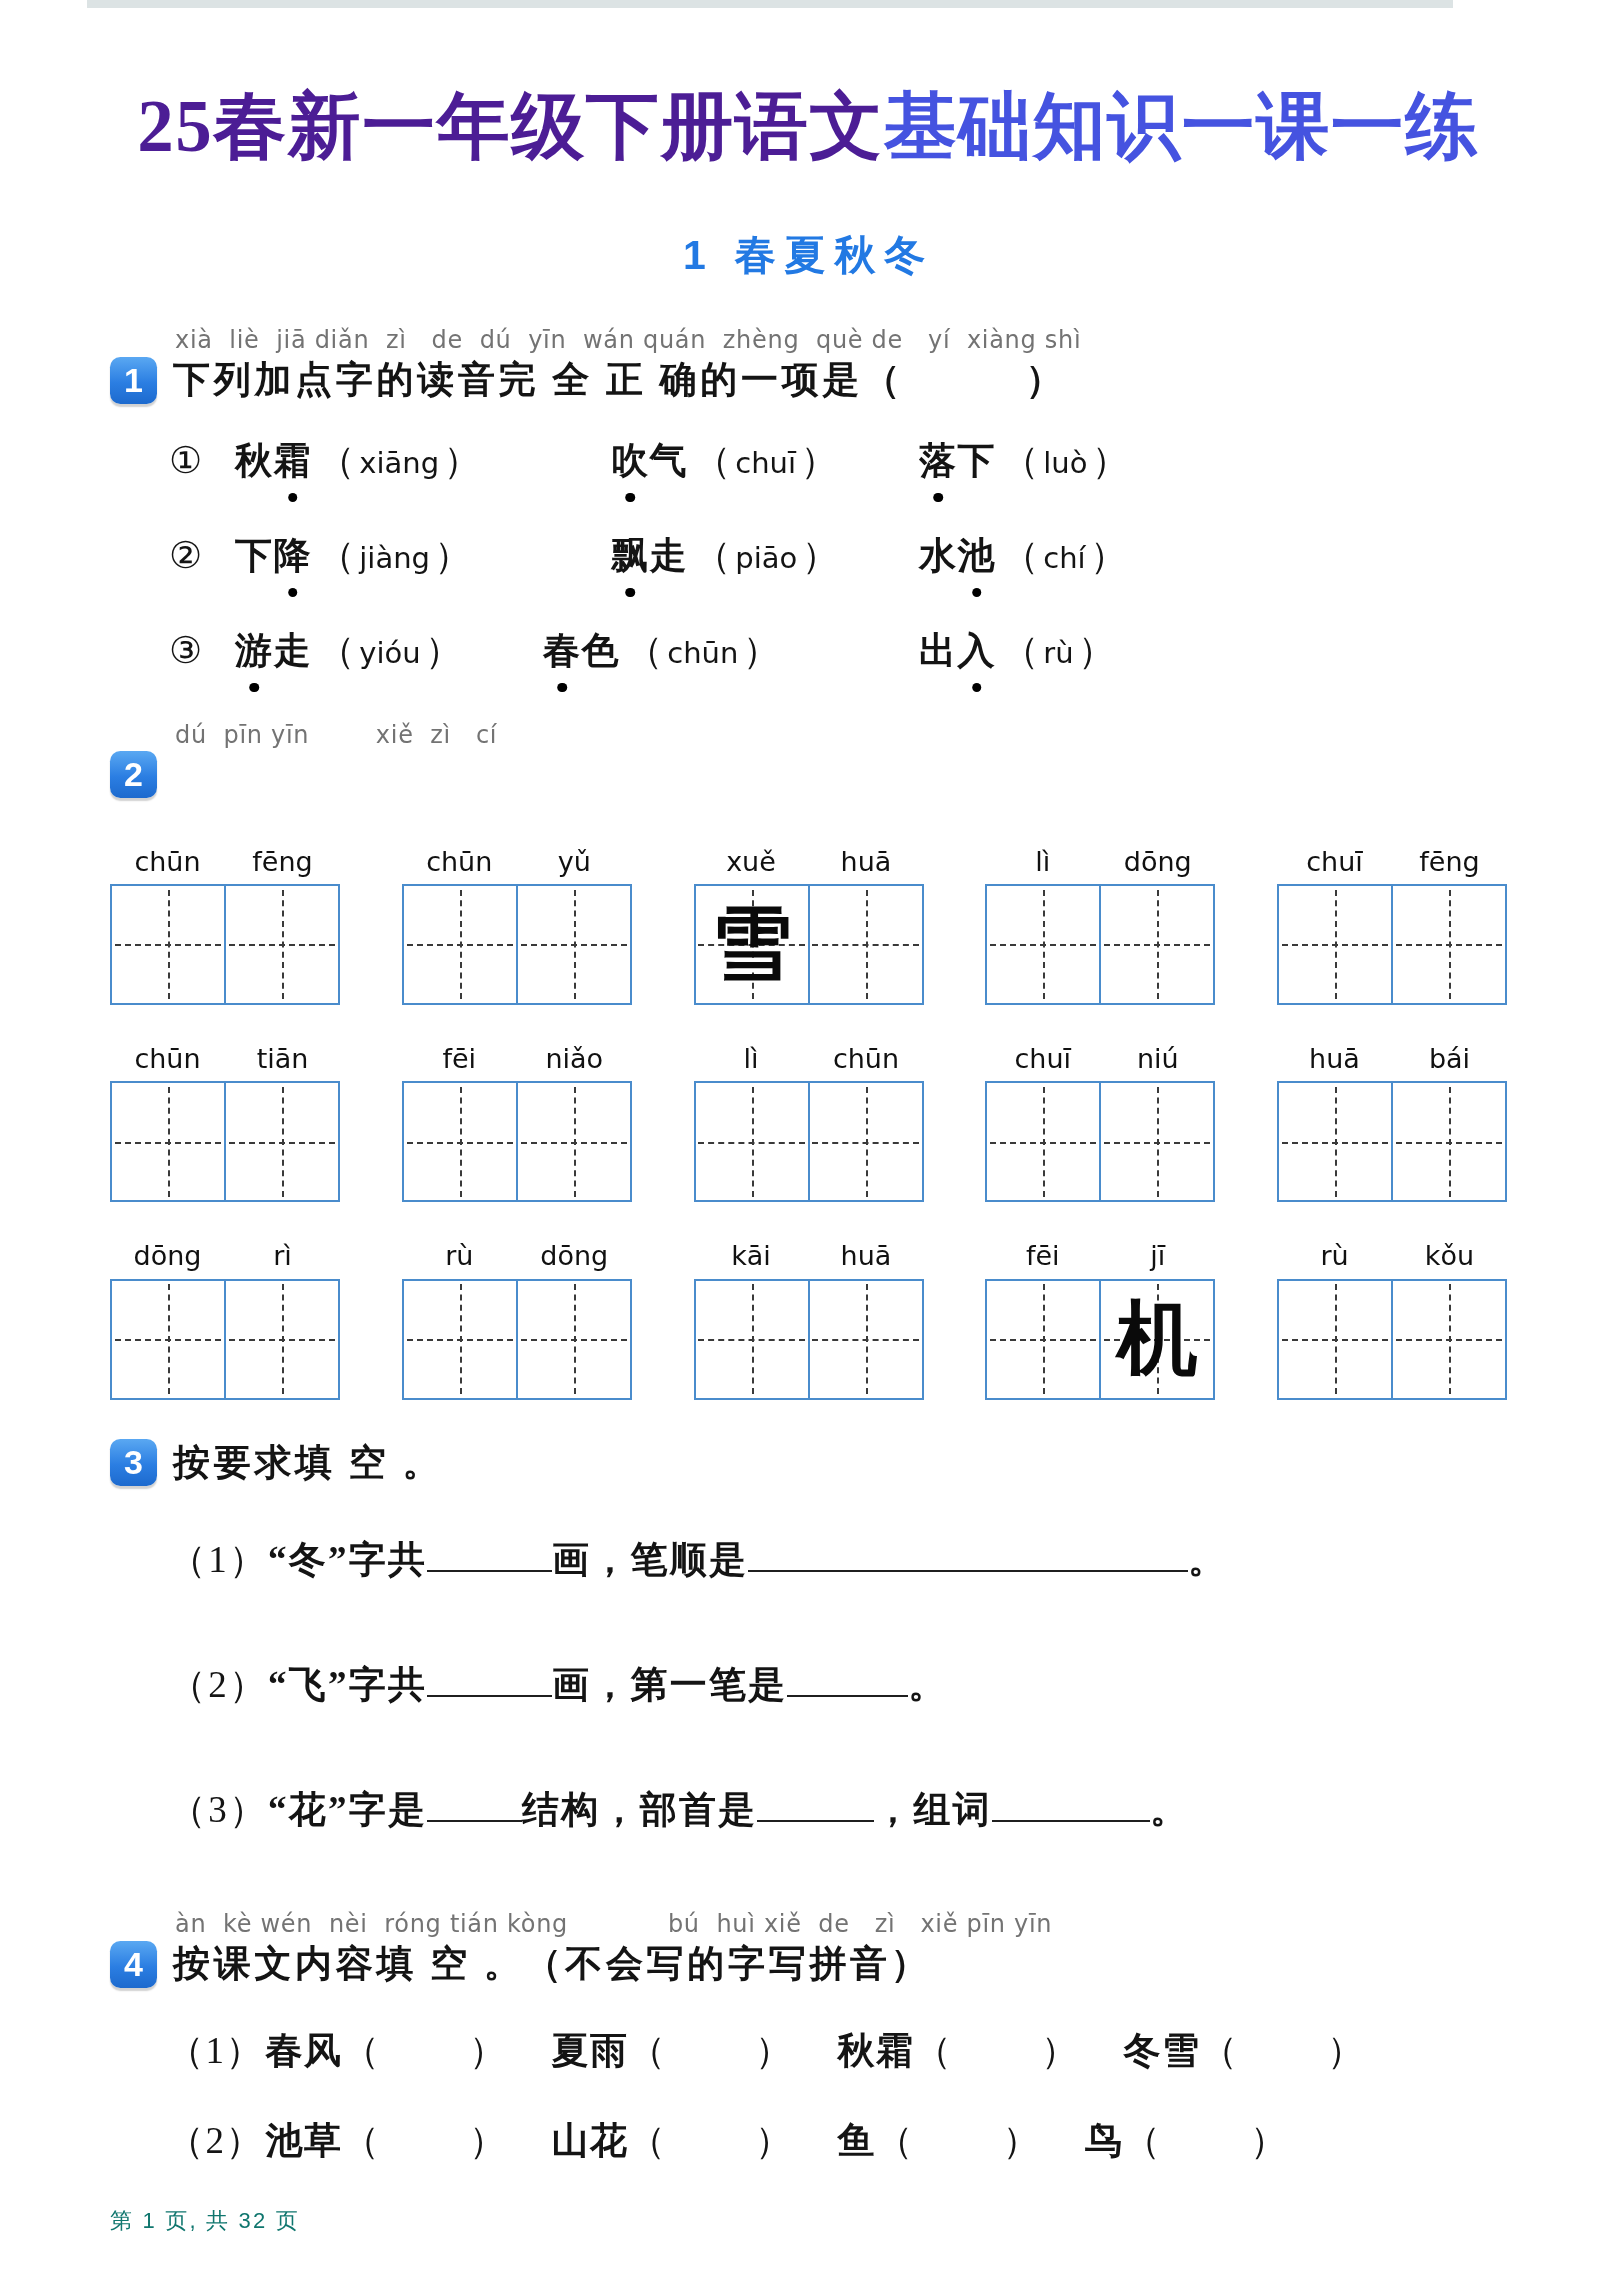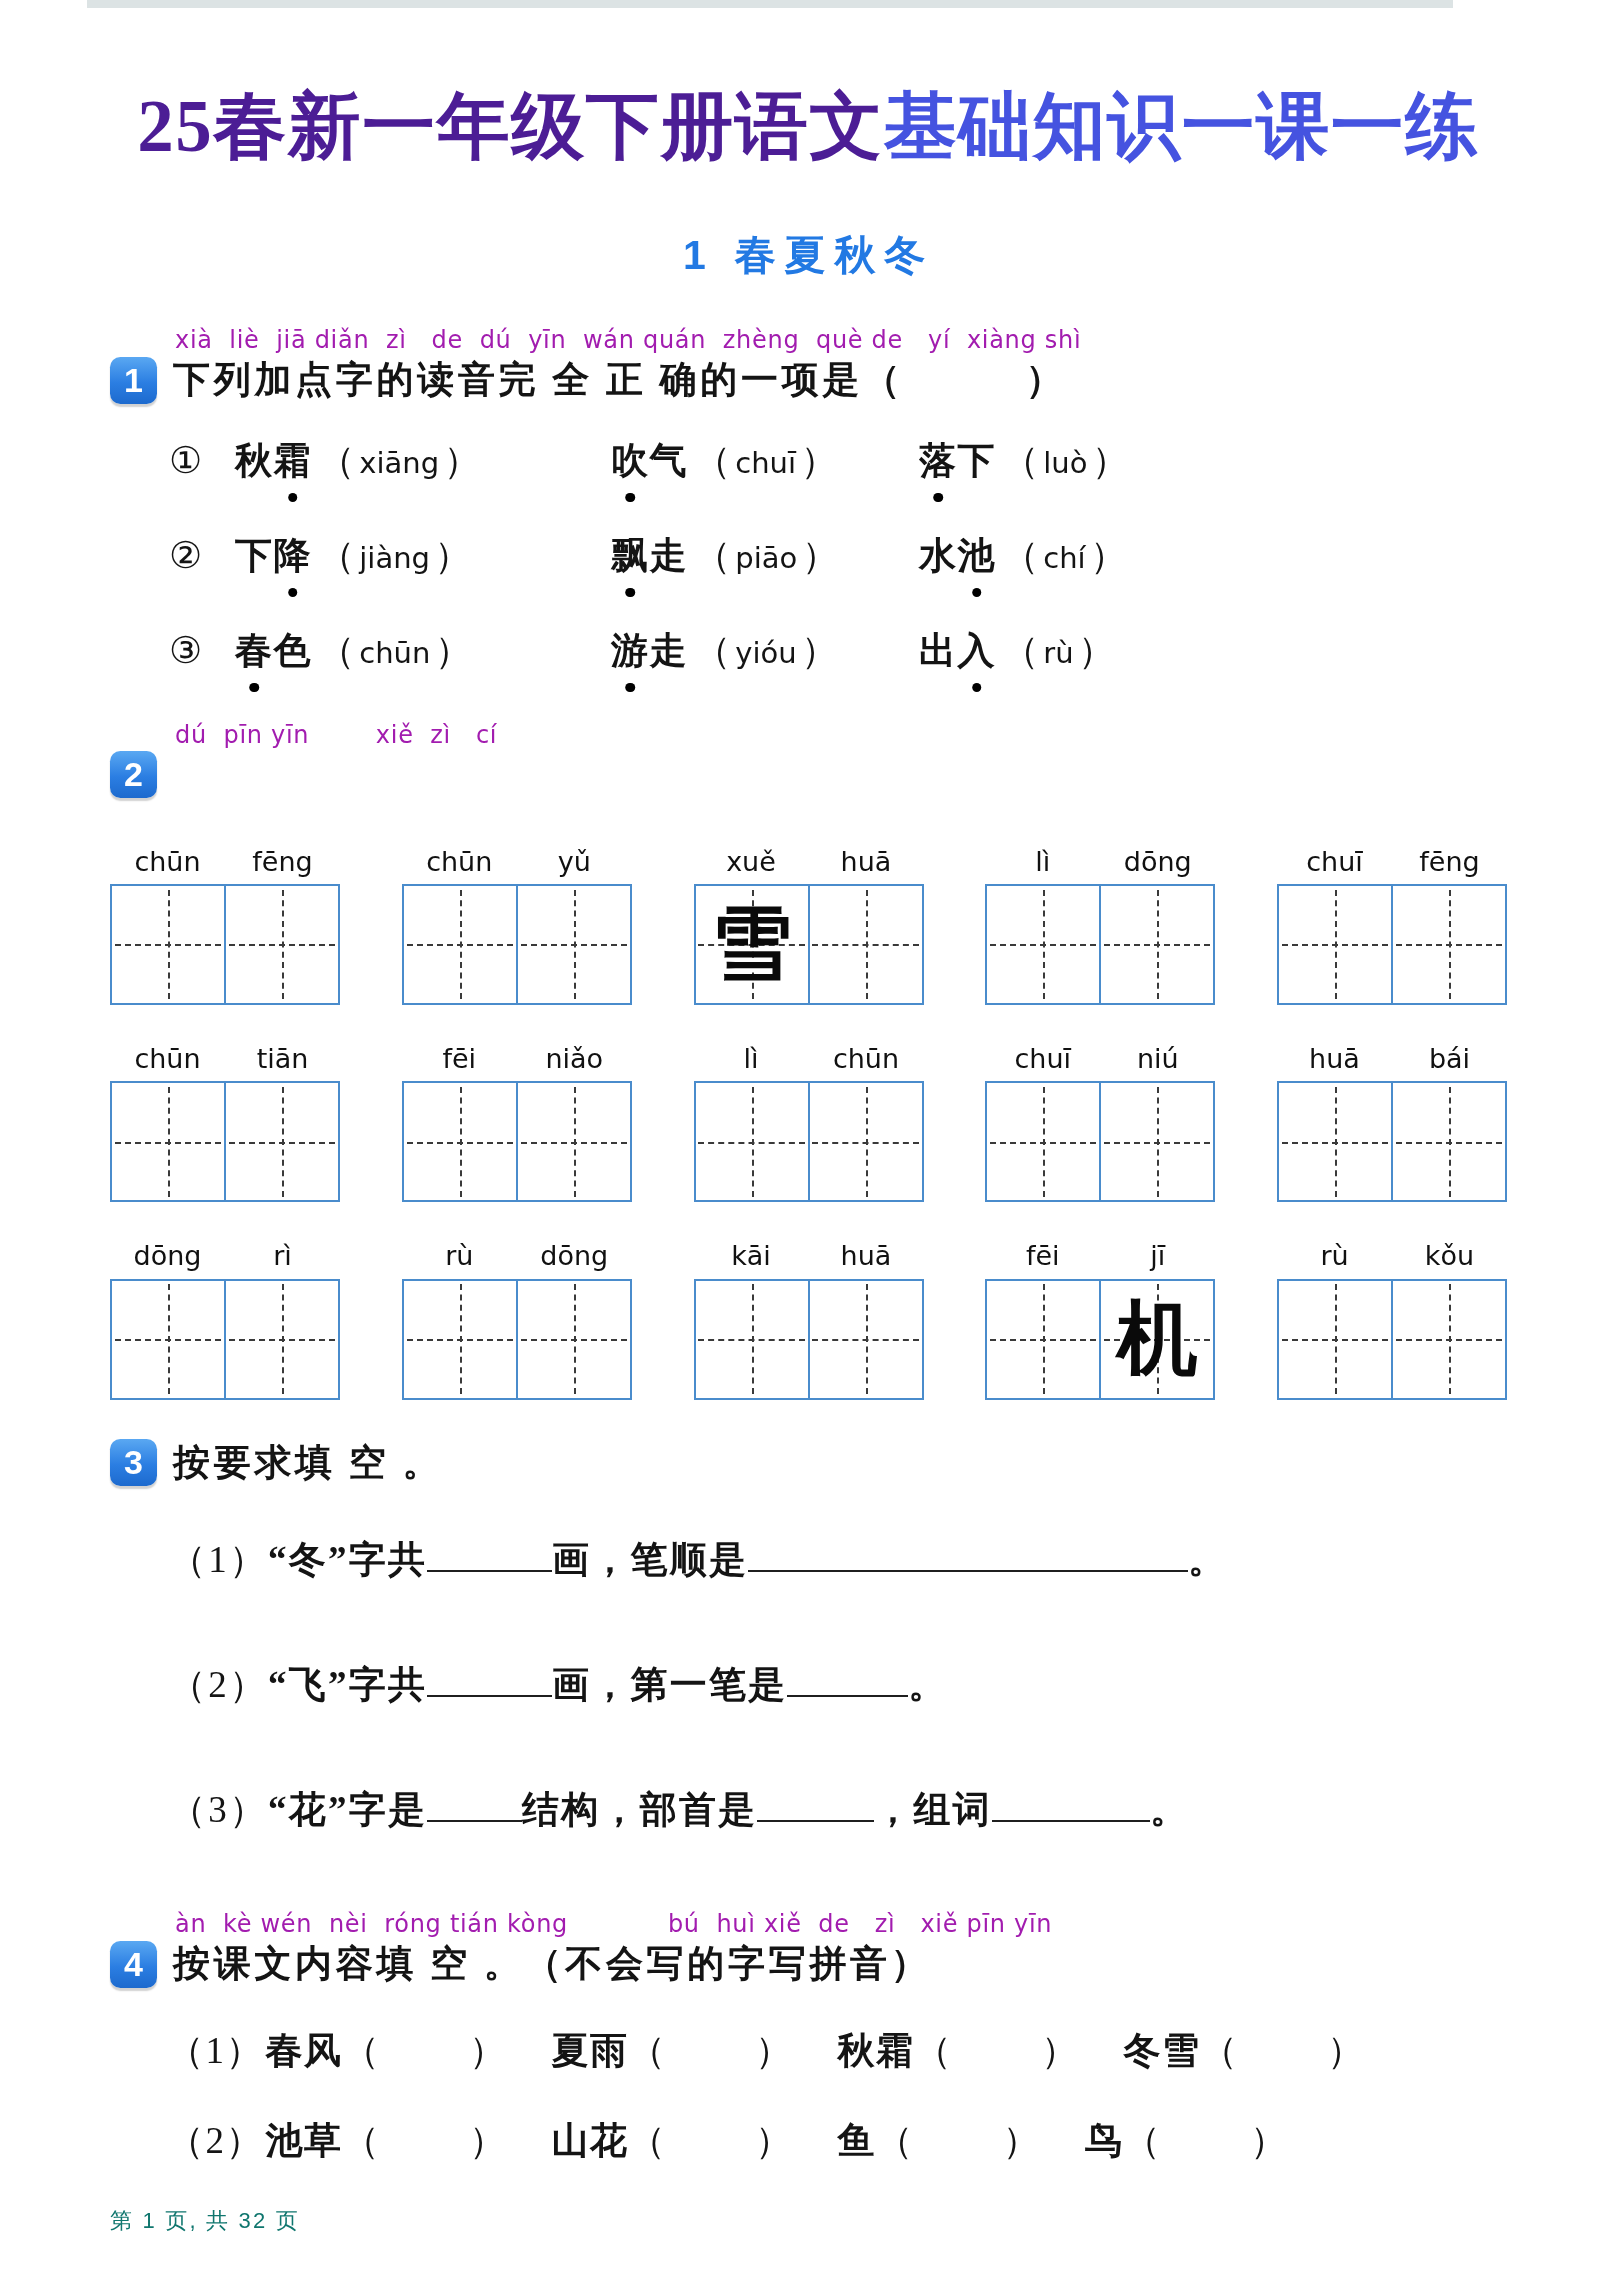"xià liè jiā diǎn zì" .pinyin-line { color: #a21caf -> #737373 }
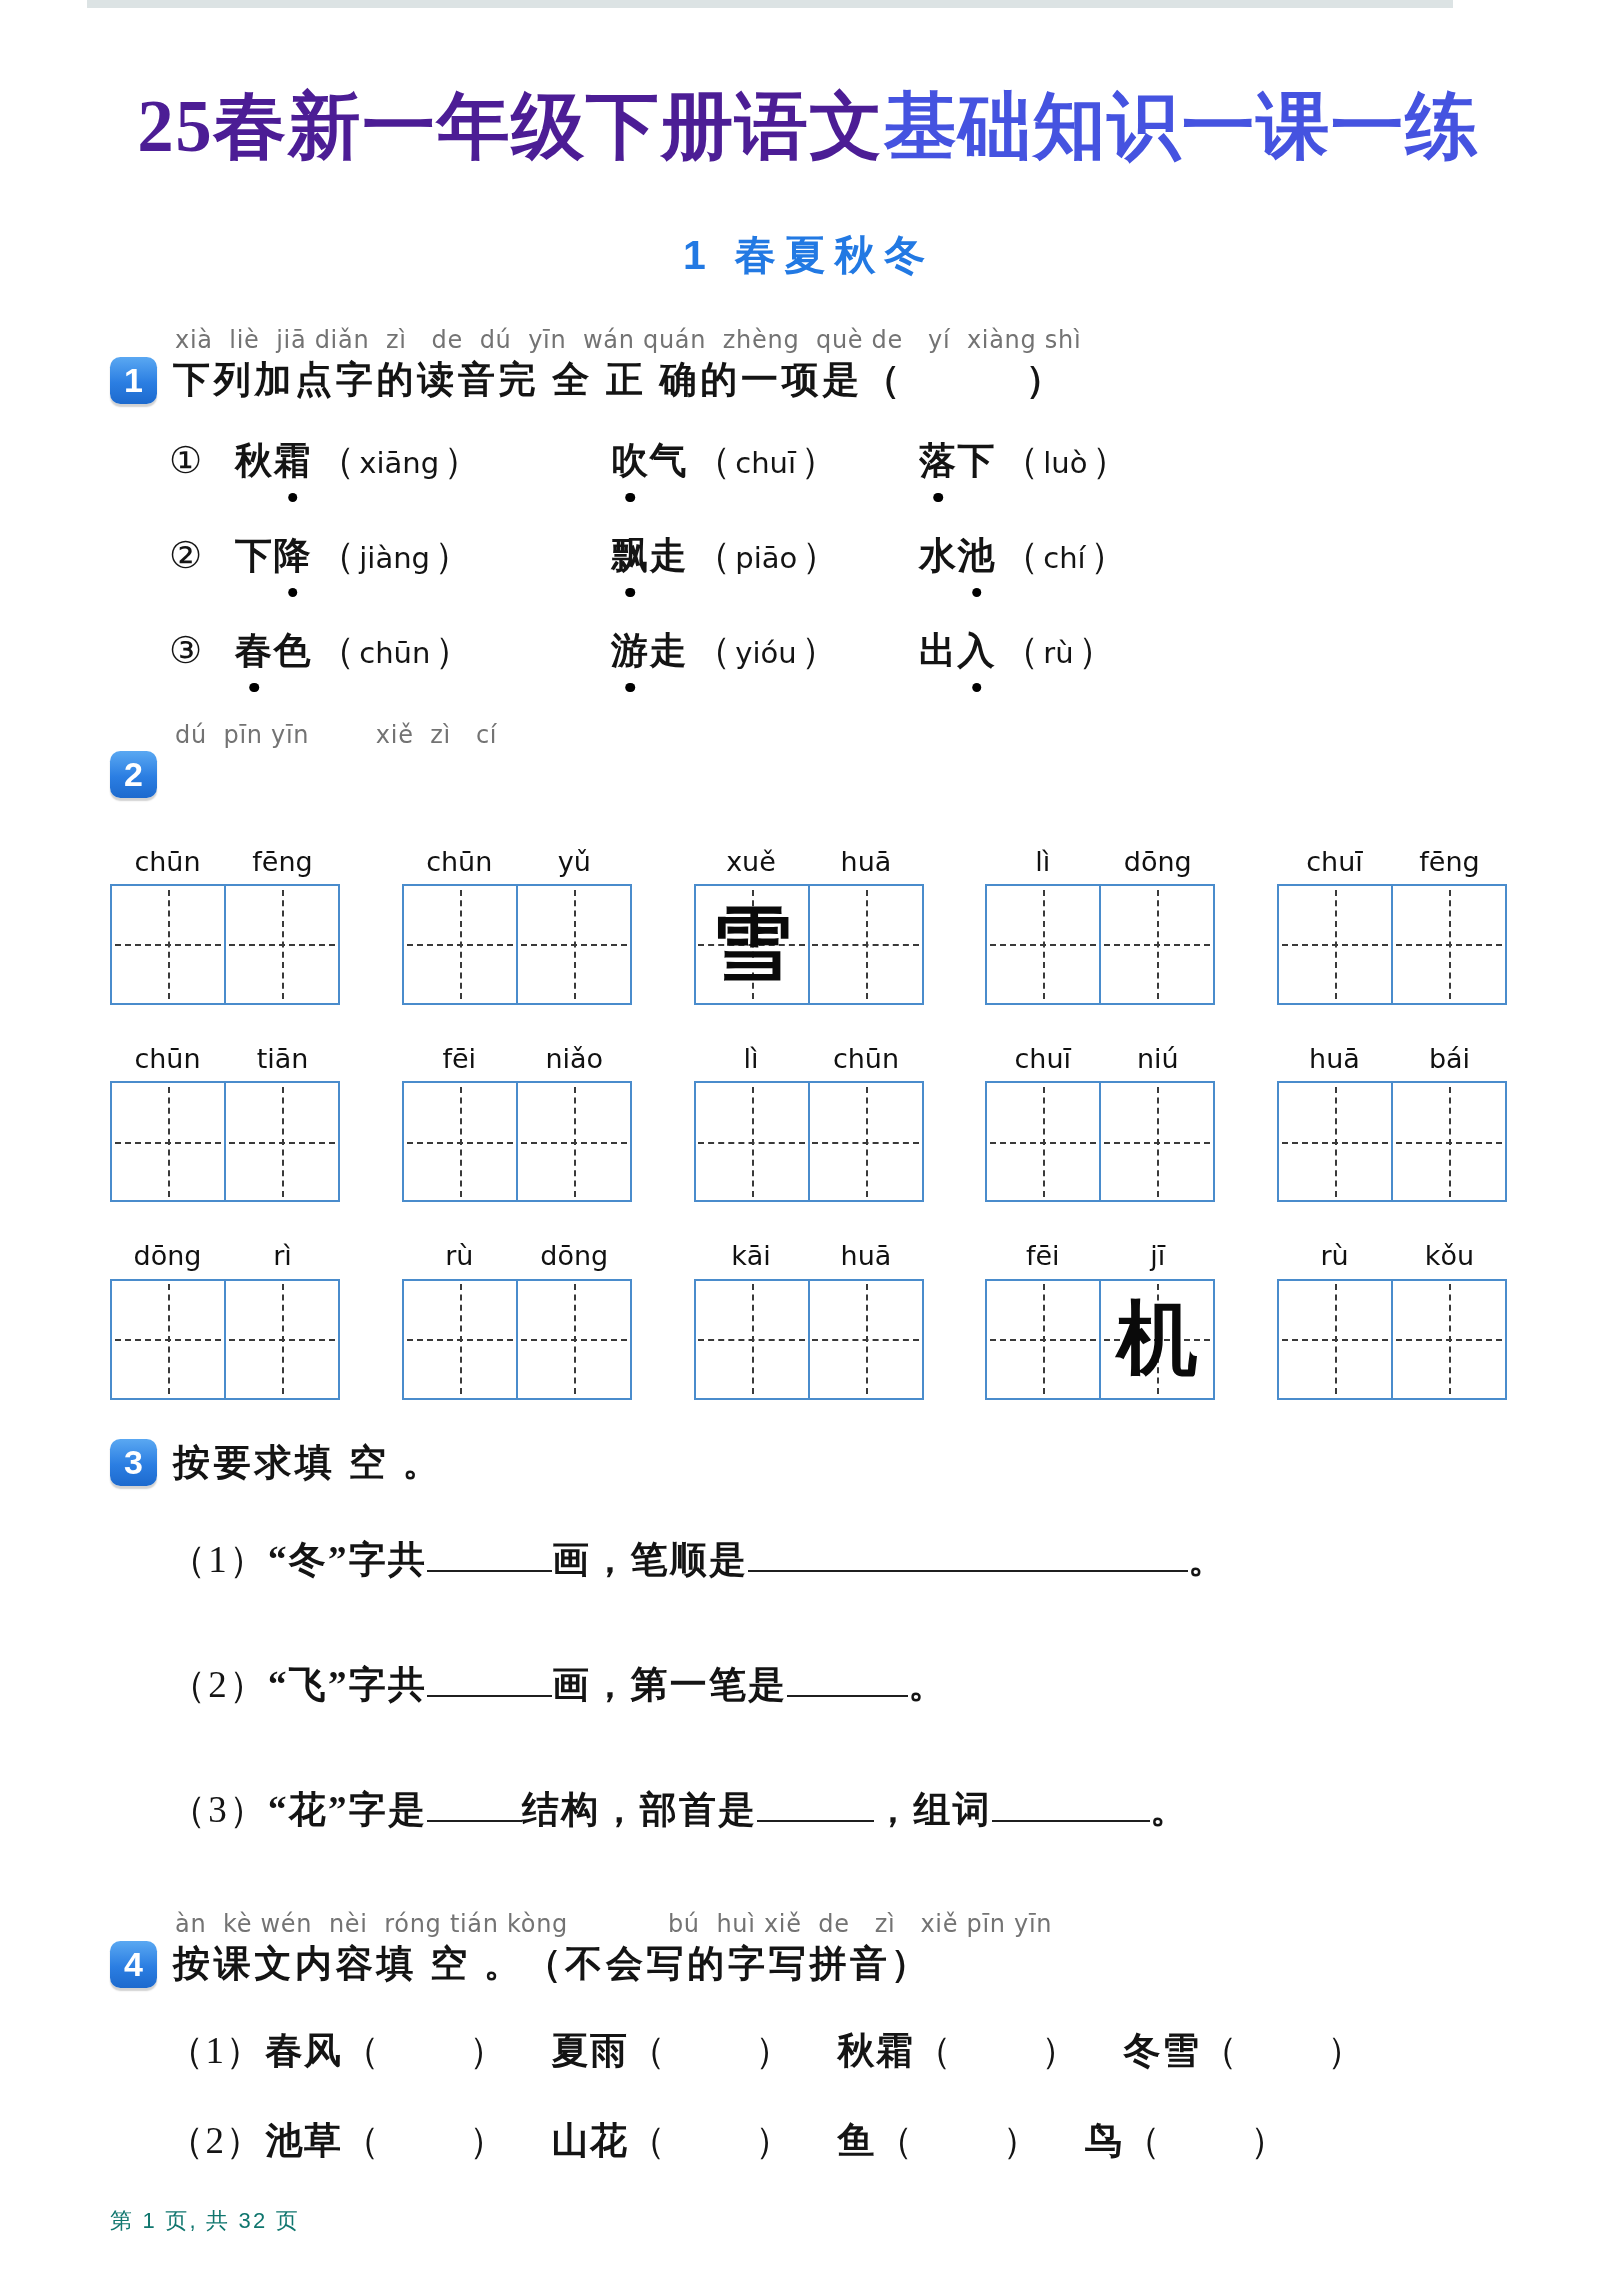"春色 （ chūn ）" span.witem { order: before "游走 （ yióu ）" -> after "游走 （ yióu ）" }
